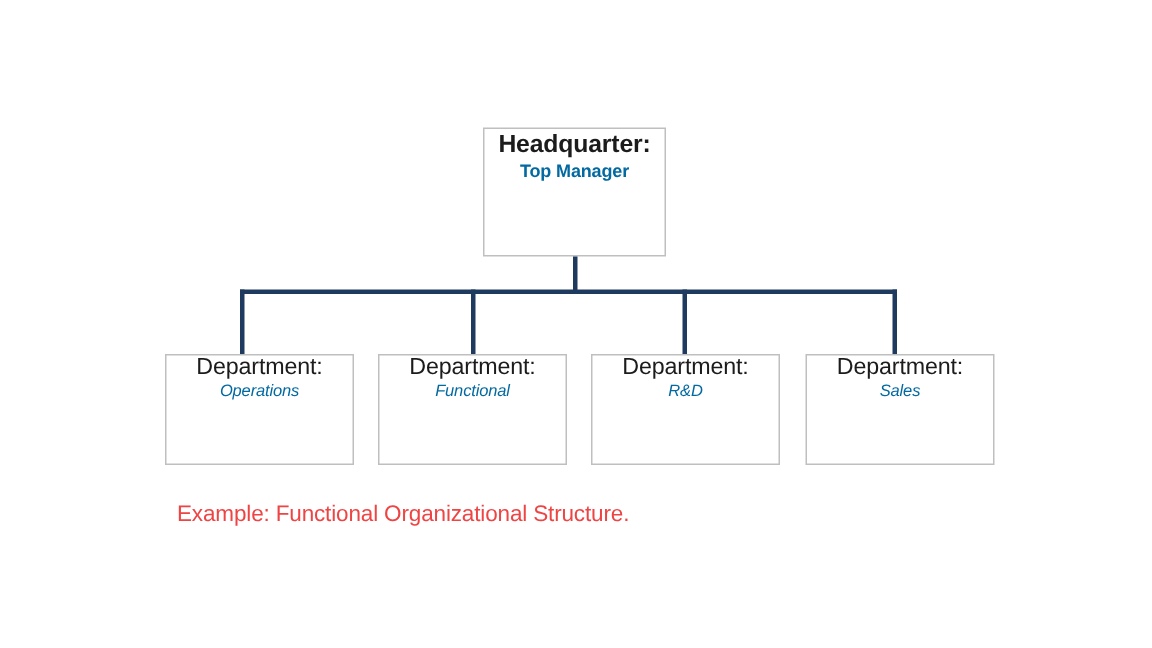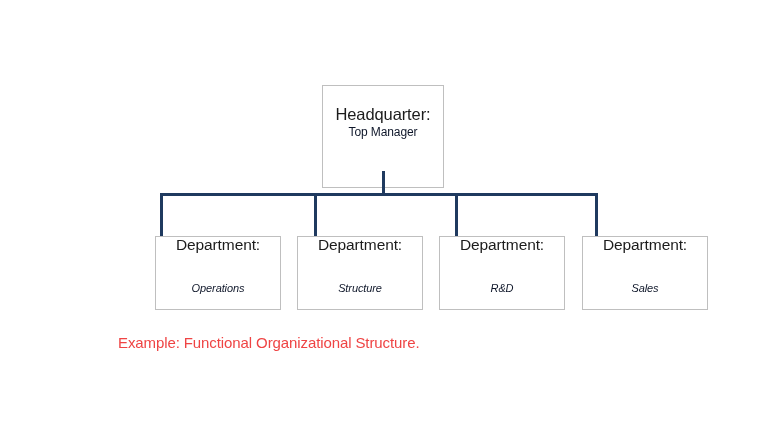"Headquarter:" #hq-box { font-weight: none -> bold; height: 103px -> 86px; padding-top: 20px -> 2px }
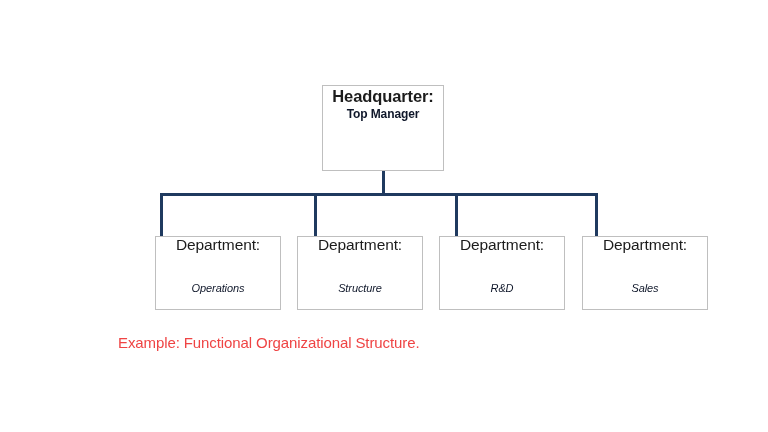"Top Manager" .node-sub { color: #0f172a -> #0369a1 }
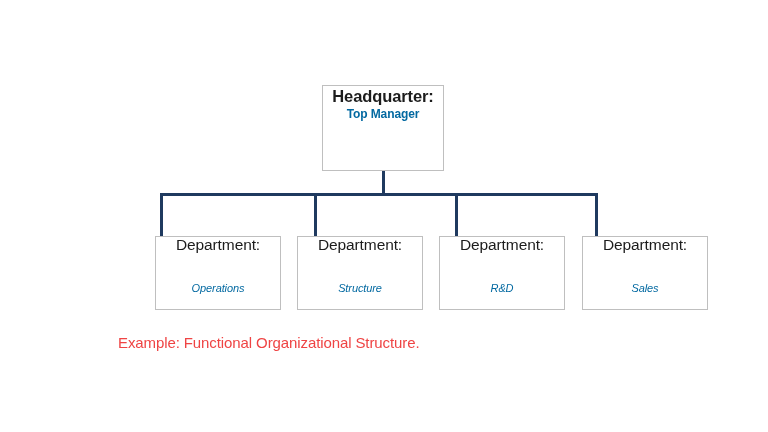"Department:" .dept-box { justify-content: space-between -> flex-start; margin-left: 45px -> none }
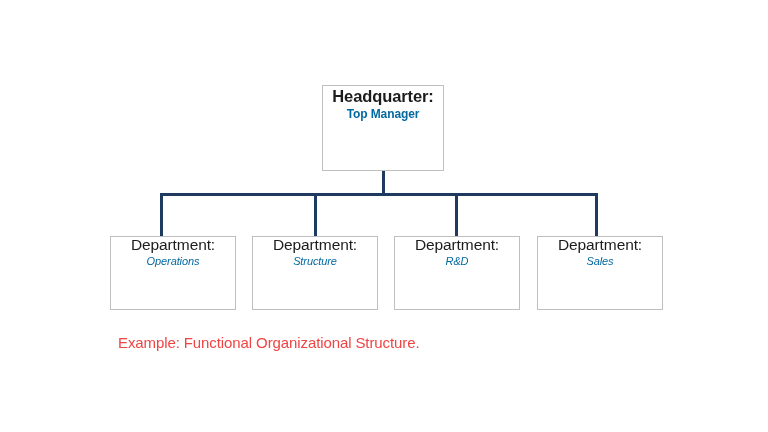"Structure" div.node-sub { text: Structure -> Functional }
